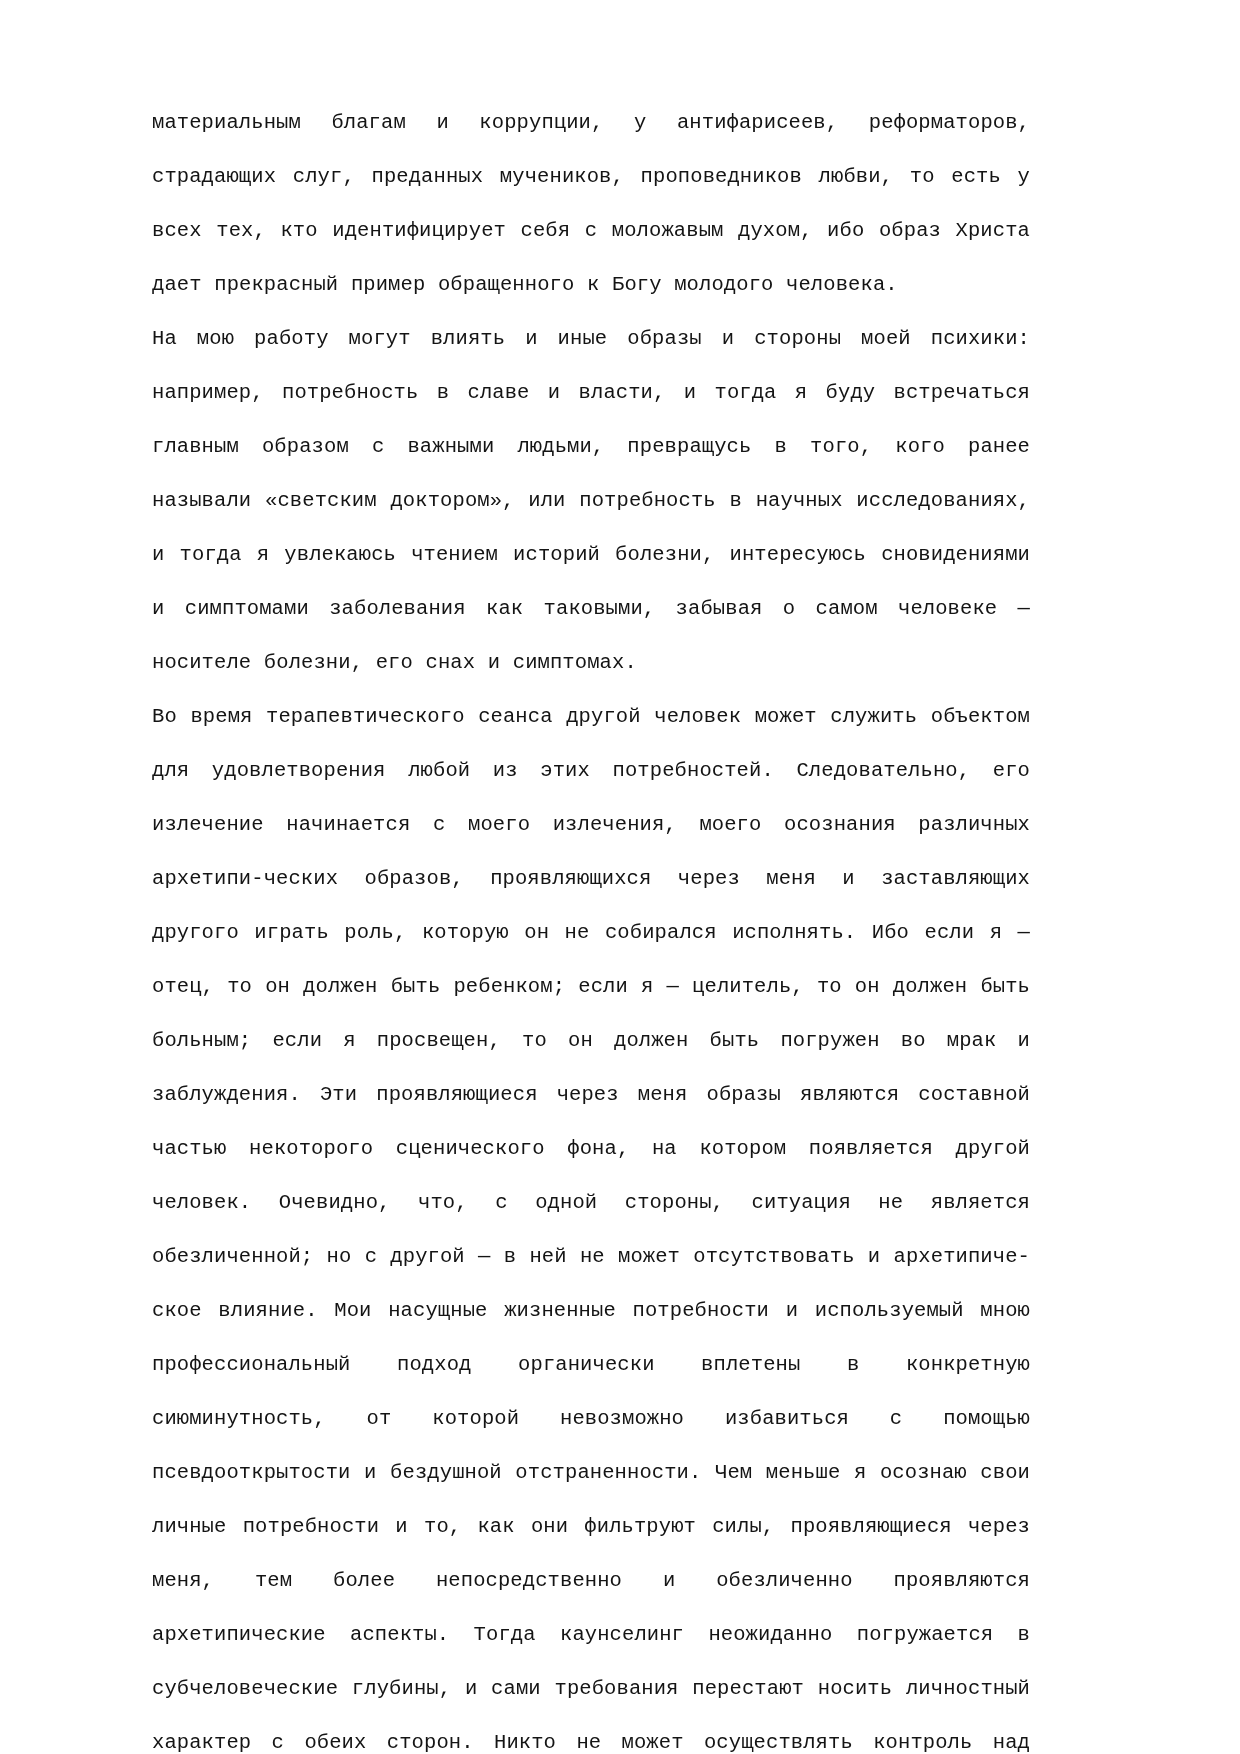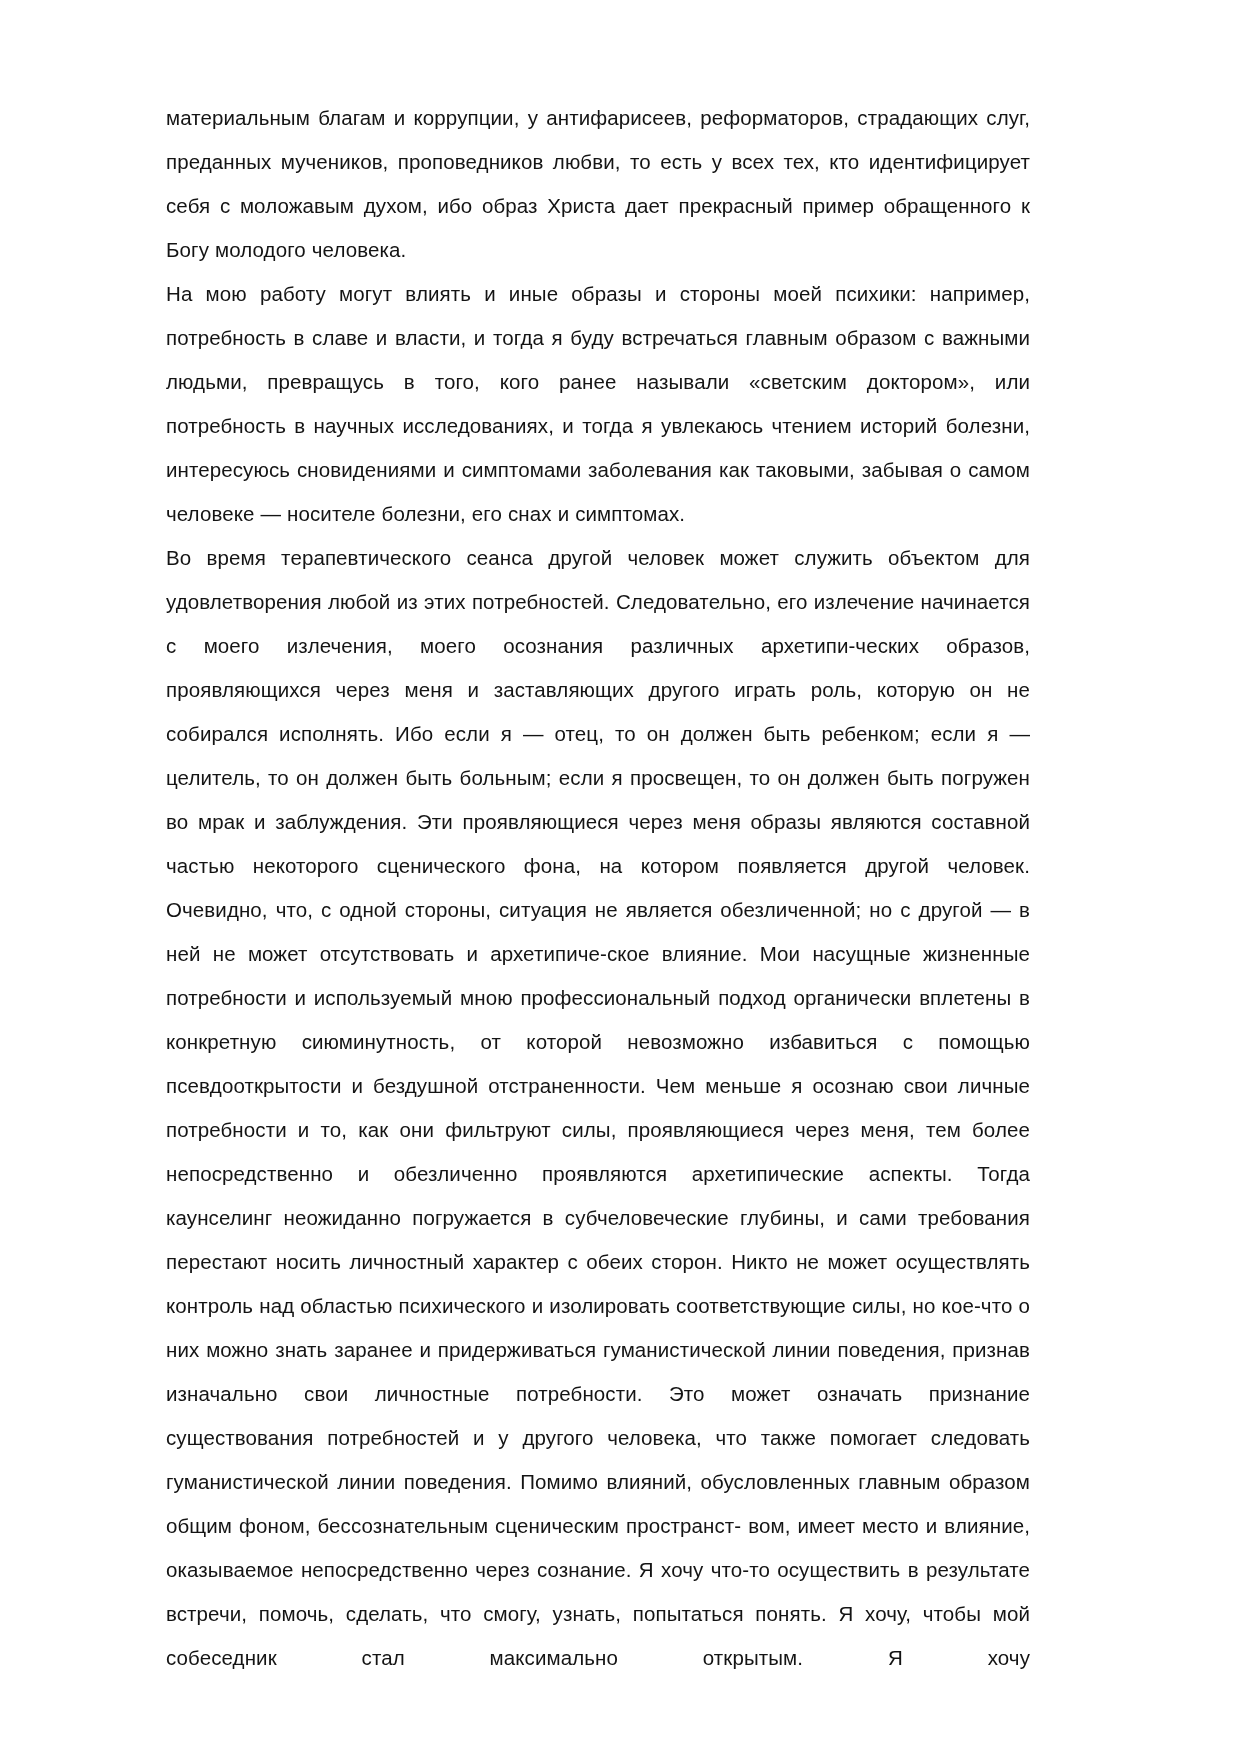"материальным благам и коррупции, у" .para { font-family: Liberation Sans, sans-serif -> Liberation Mono, monospace; line-height: 44px -> 54px; margin: 0 0 0 14px -> 0 0 0 0 }
